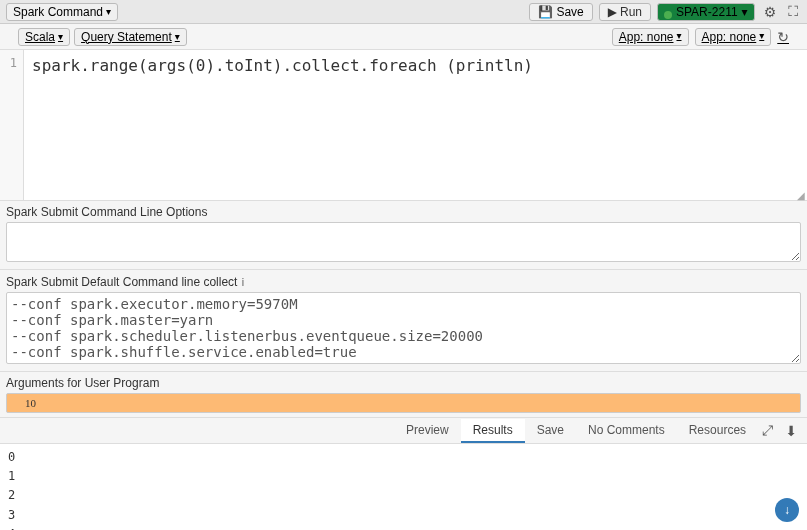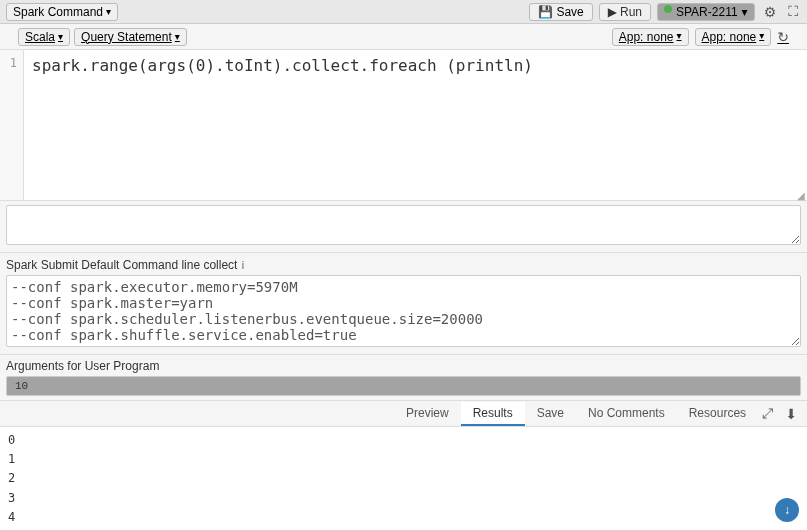"SPAR-2211" .status-indicator { align-items: flex-start -> flex-end; background: #a3a3a3 -> #15803d }
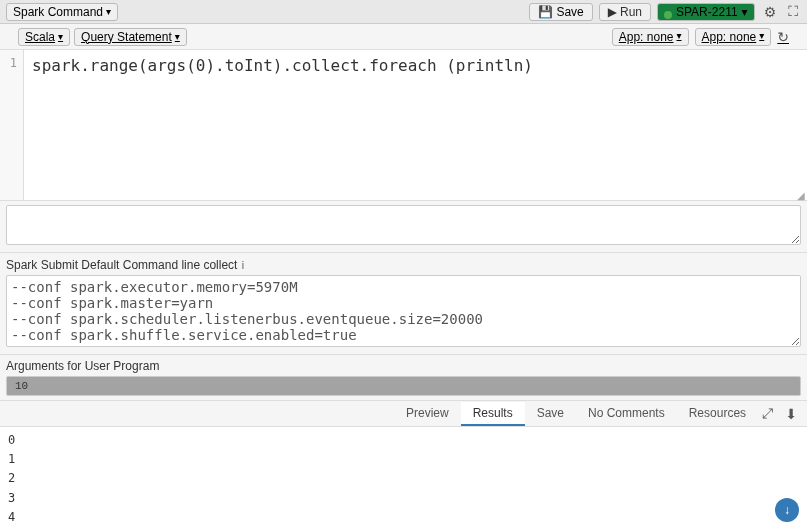"Spark Submit Command Line Options" div.form-label { html: none -> <div> <span>Spark Submit Command Line Options</span> </div> }
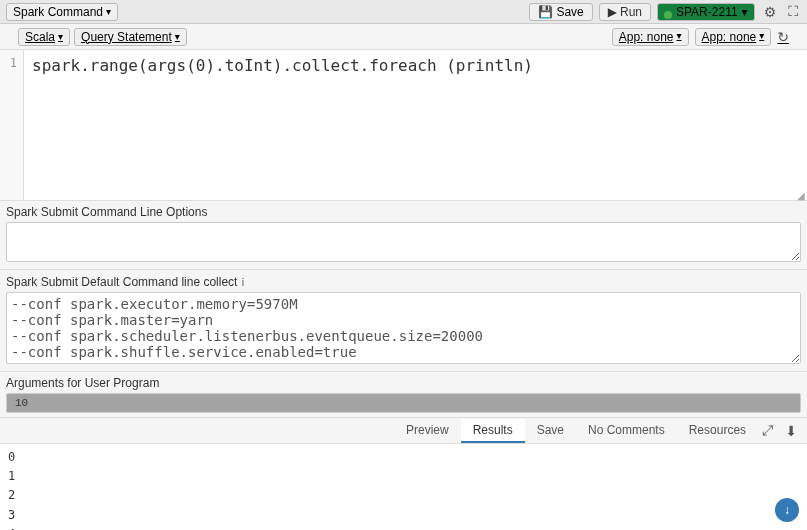"10" .form-input { background: #a3a3a3 -> #fdba74; font-family: Liberation Mono, monospace -> Liberation Serif, serif; padding: 3px 8px -> 3px 18px }
